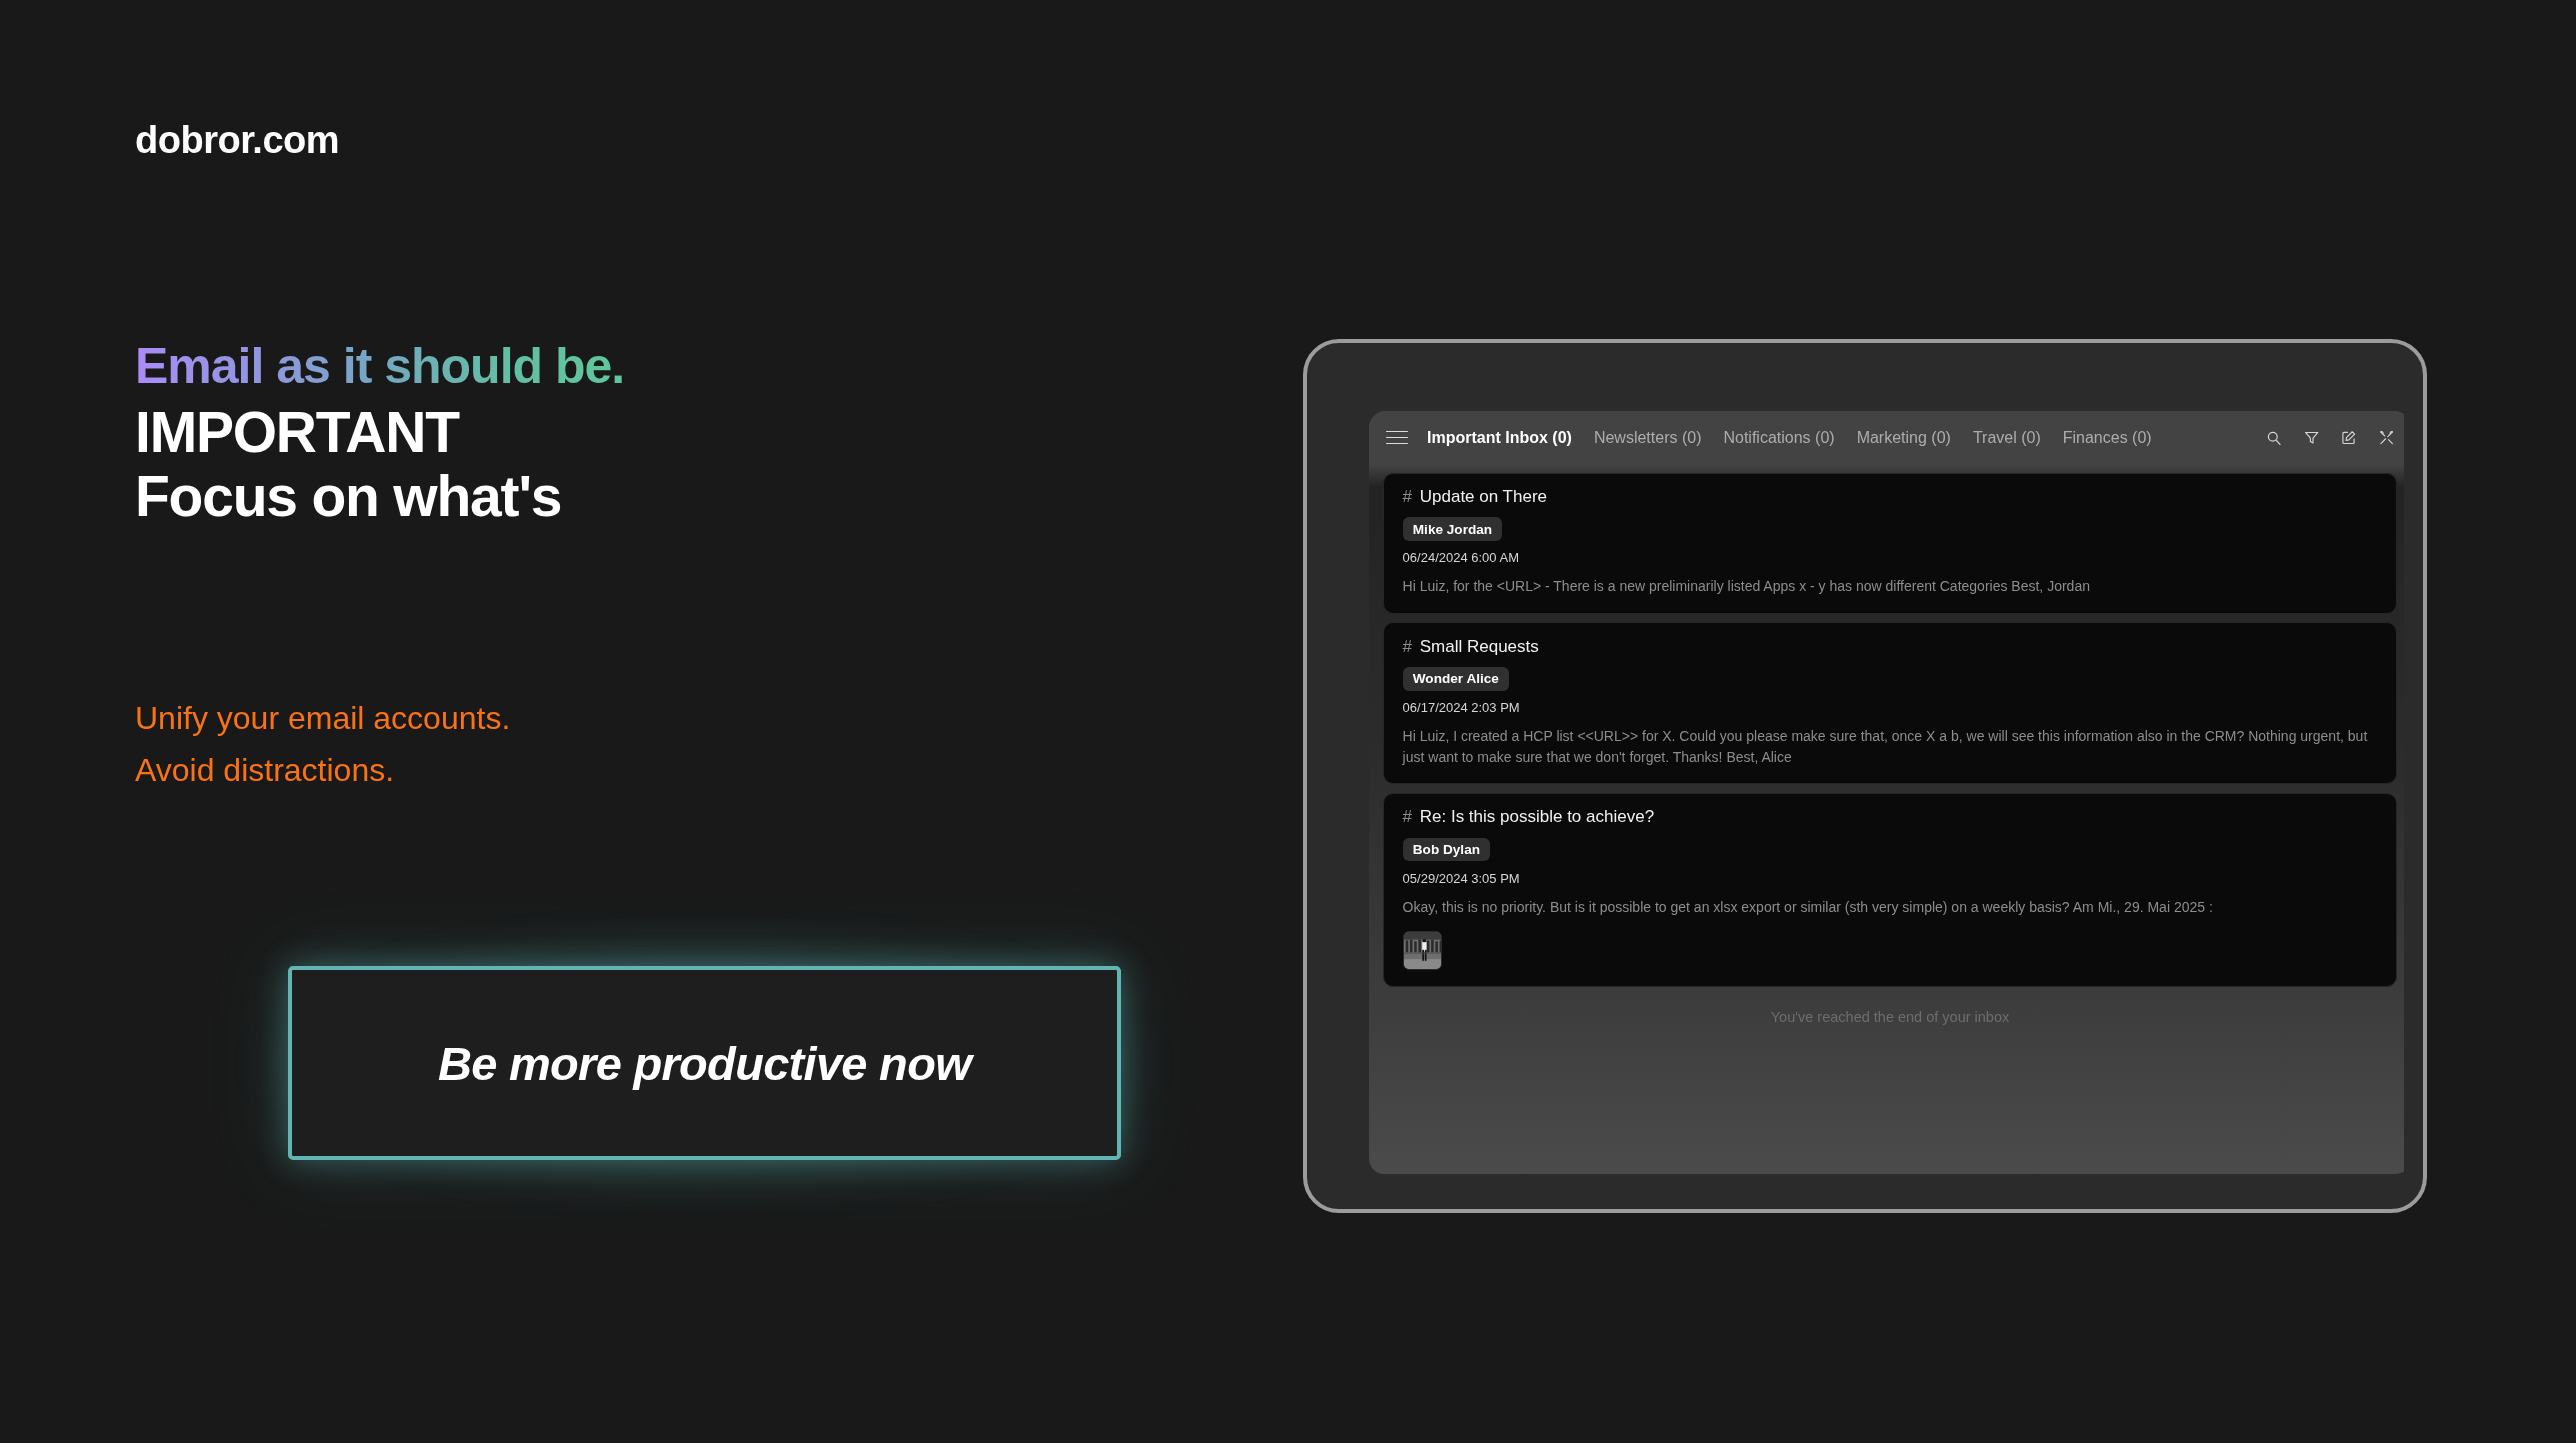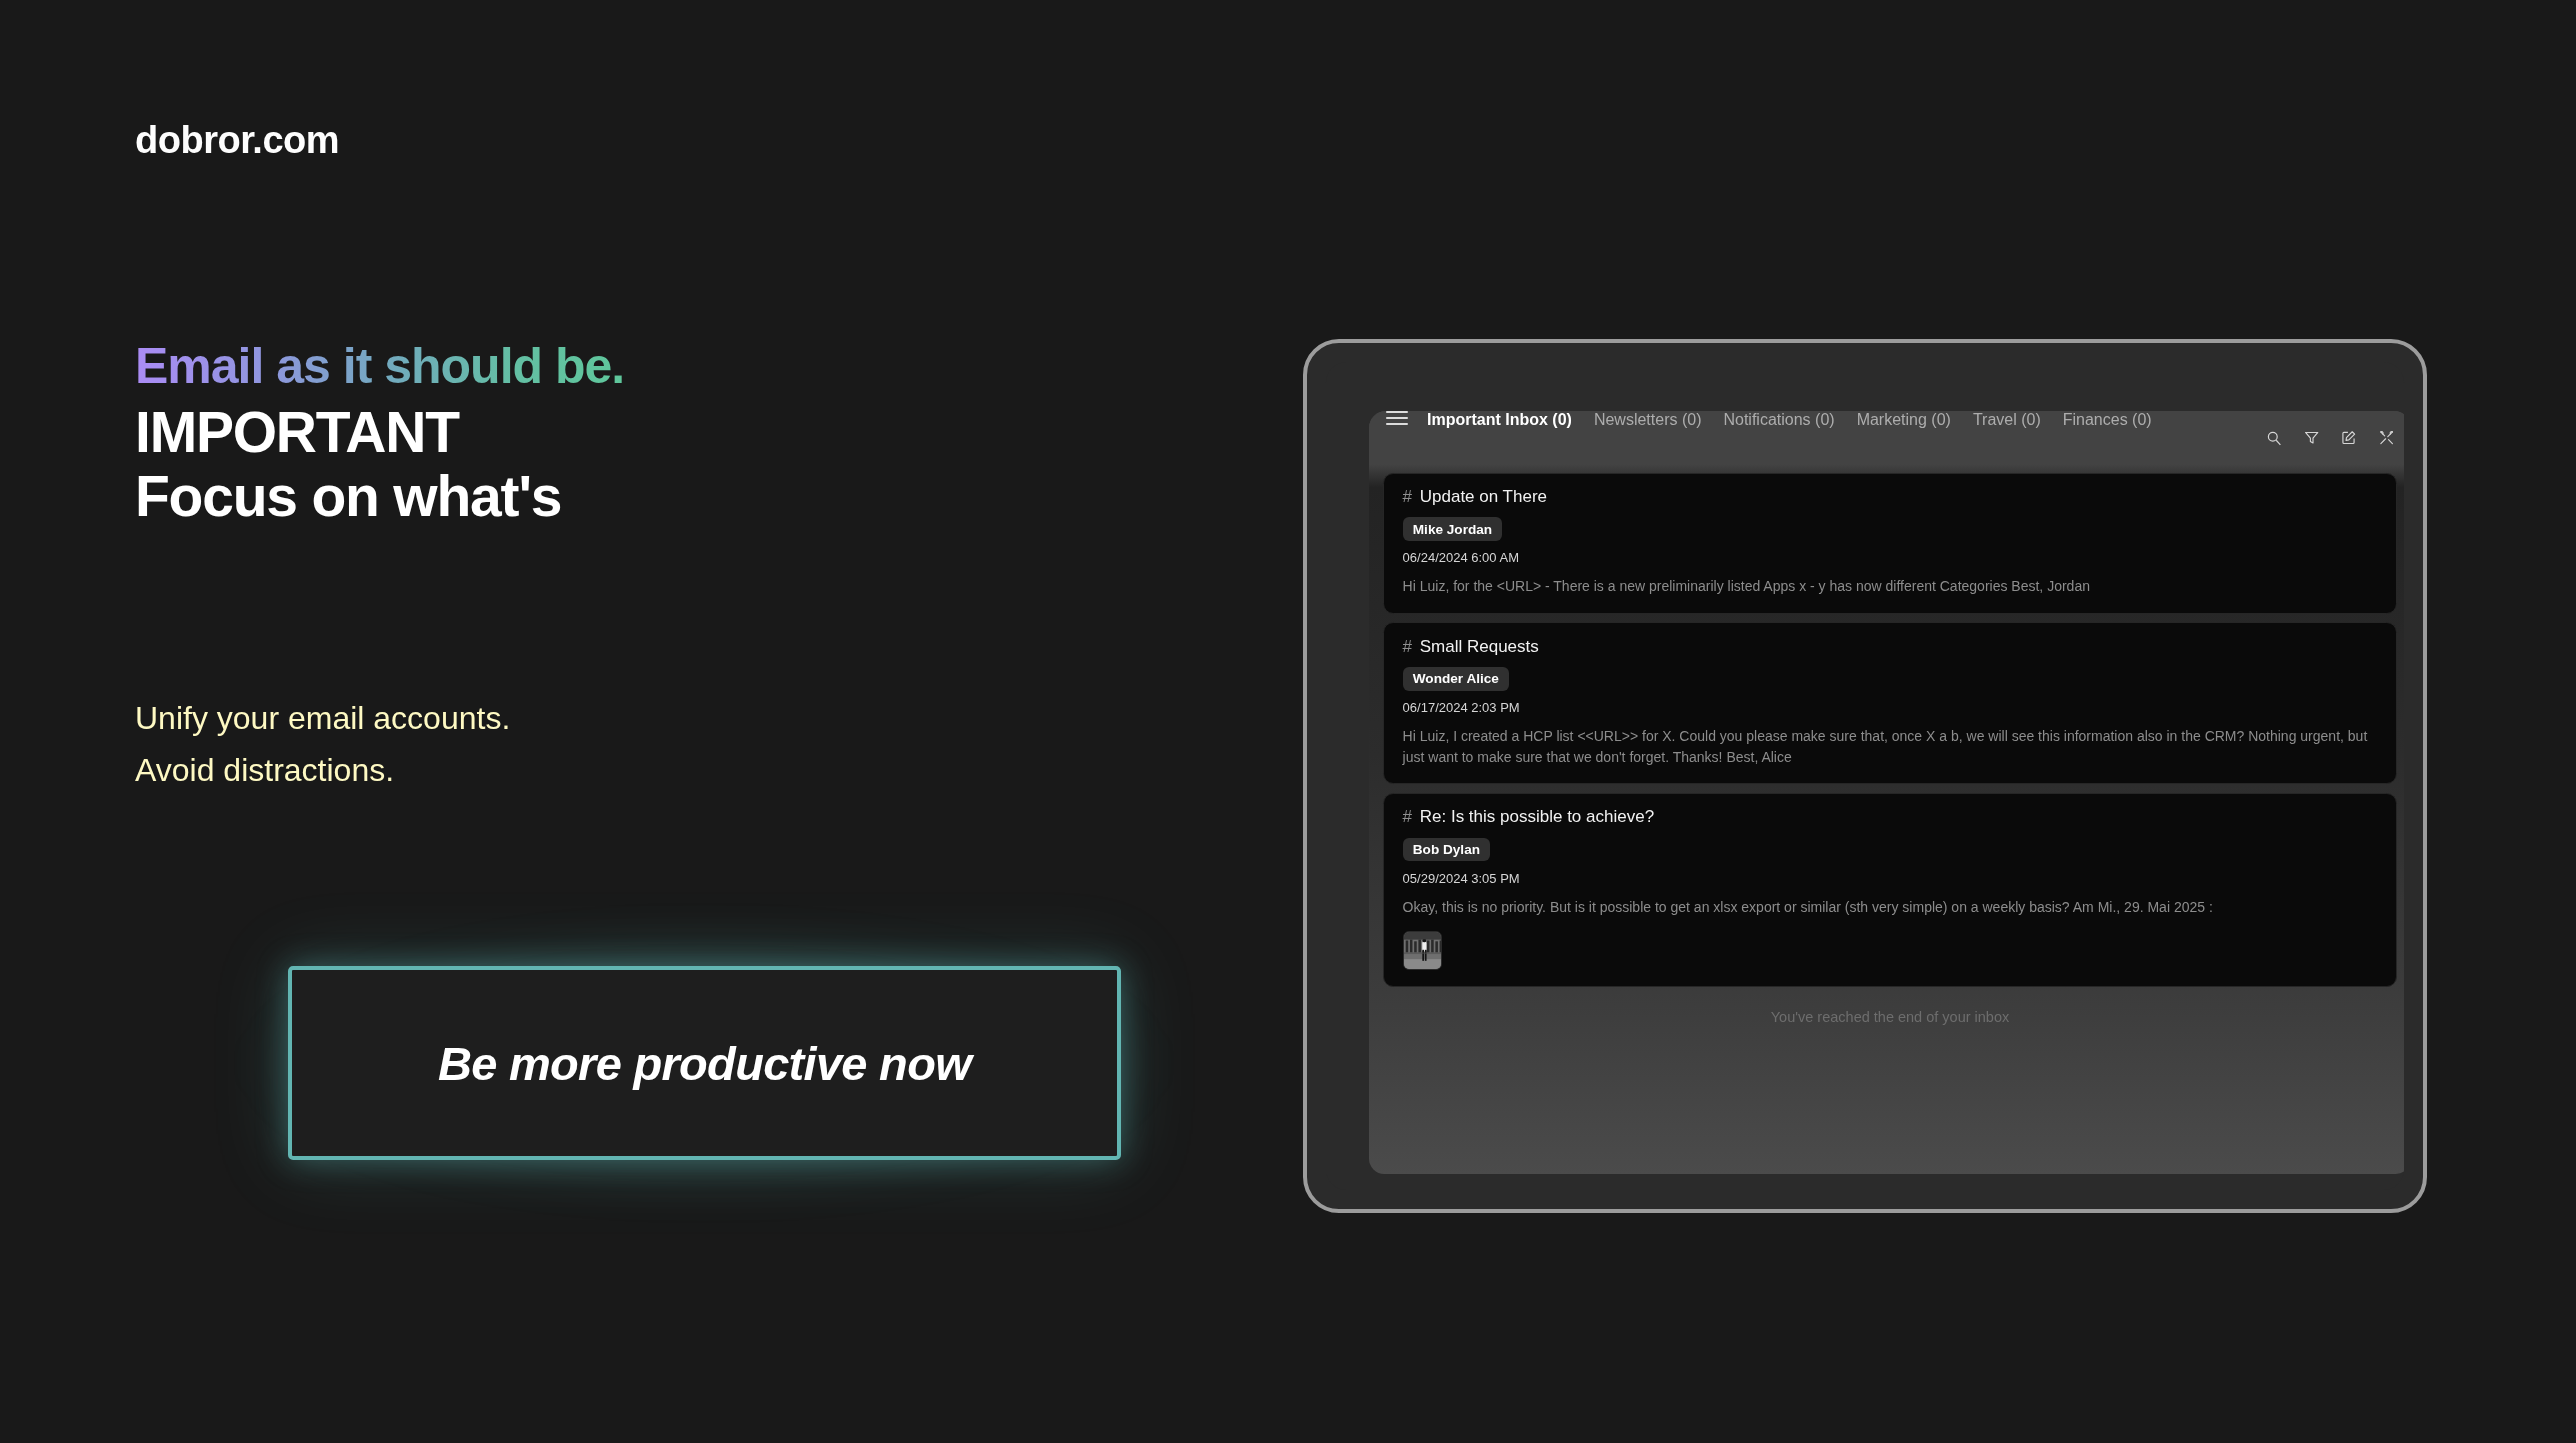"Important Inbox (0)" .toolbar { align-items: flex-start -> center }
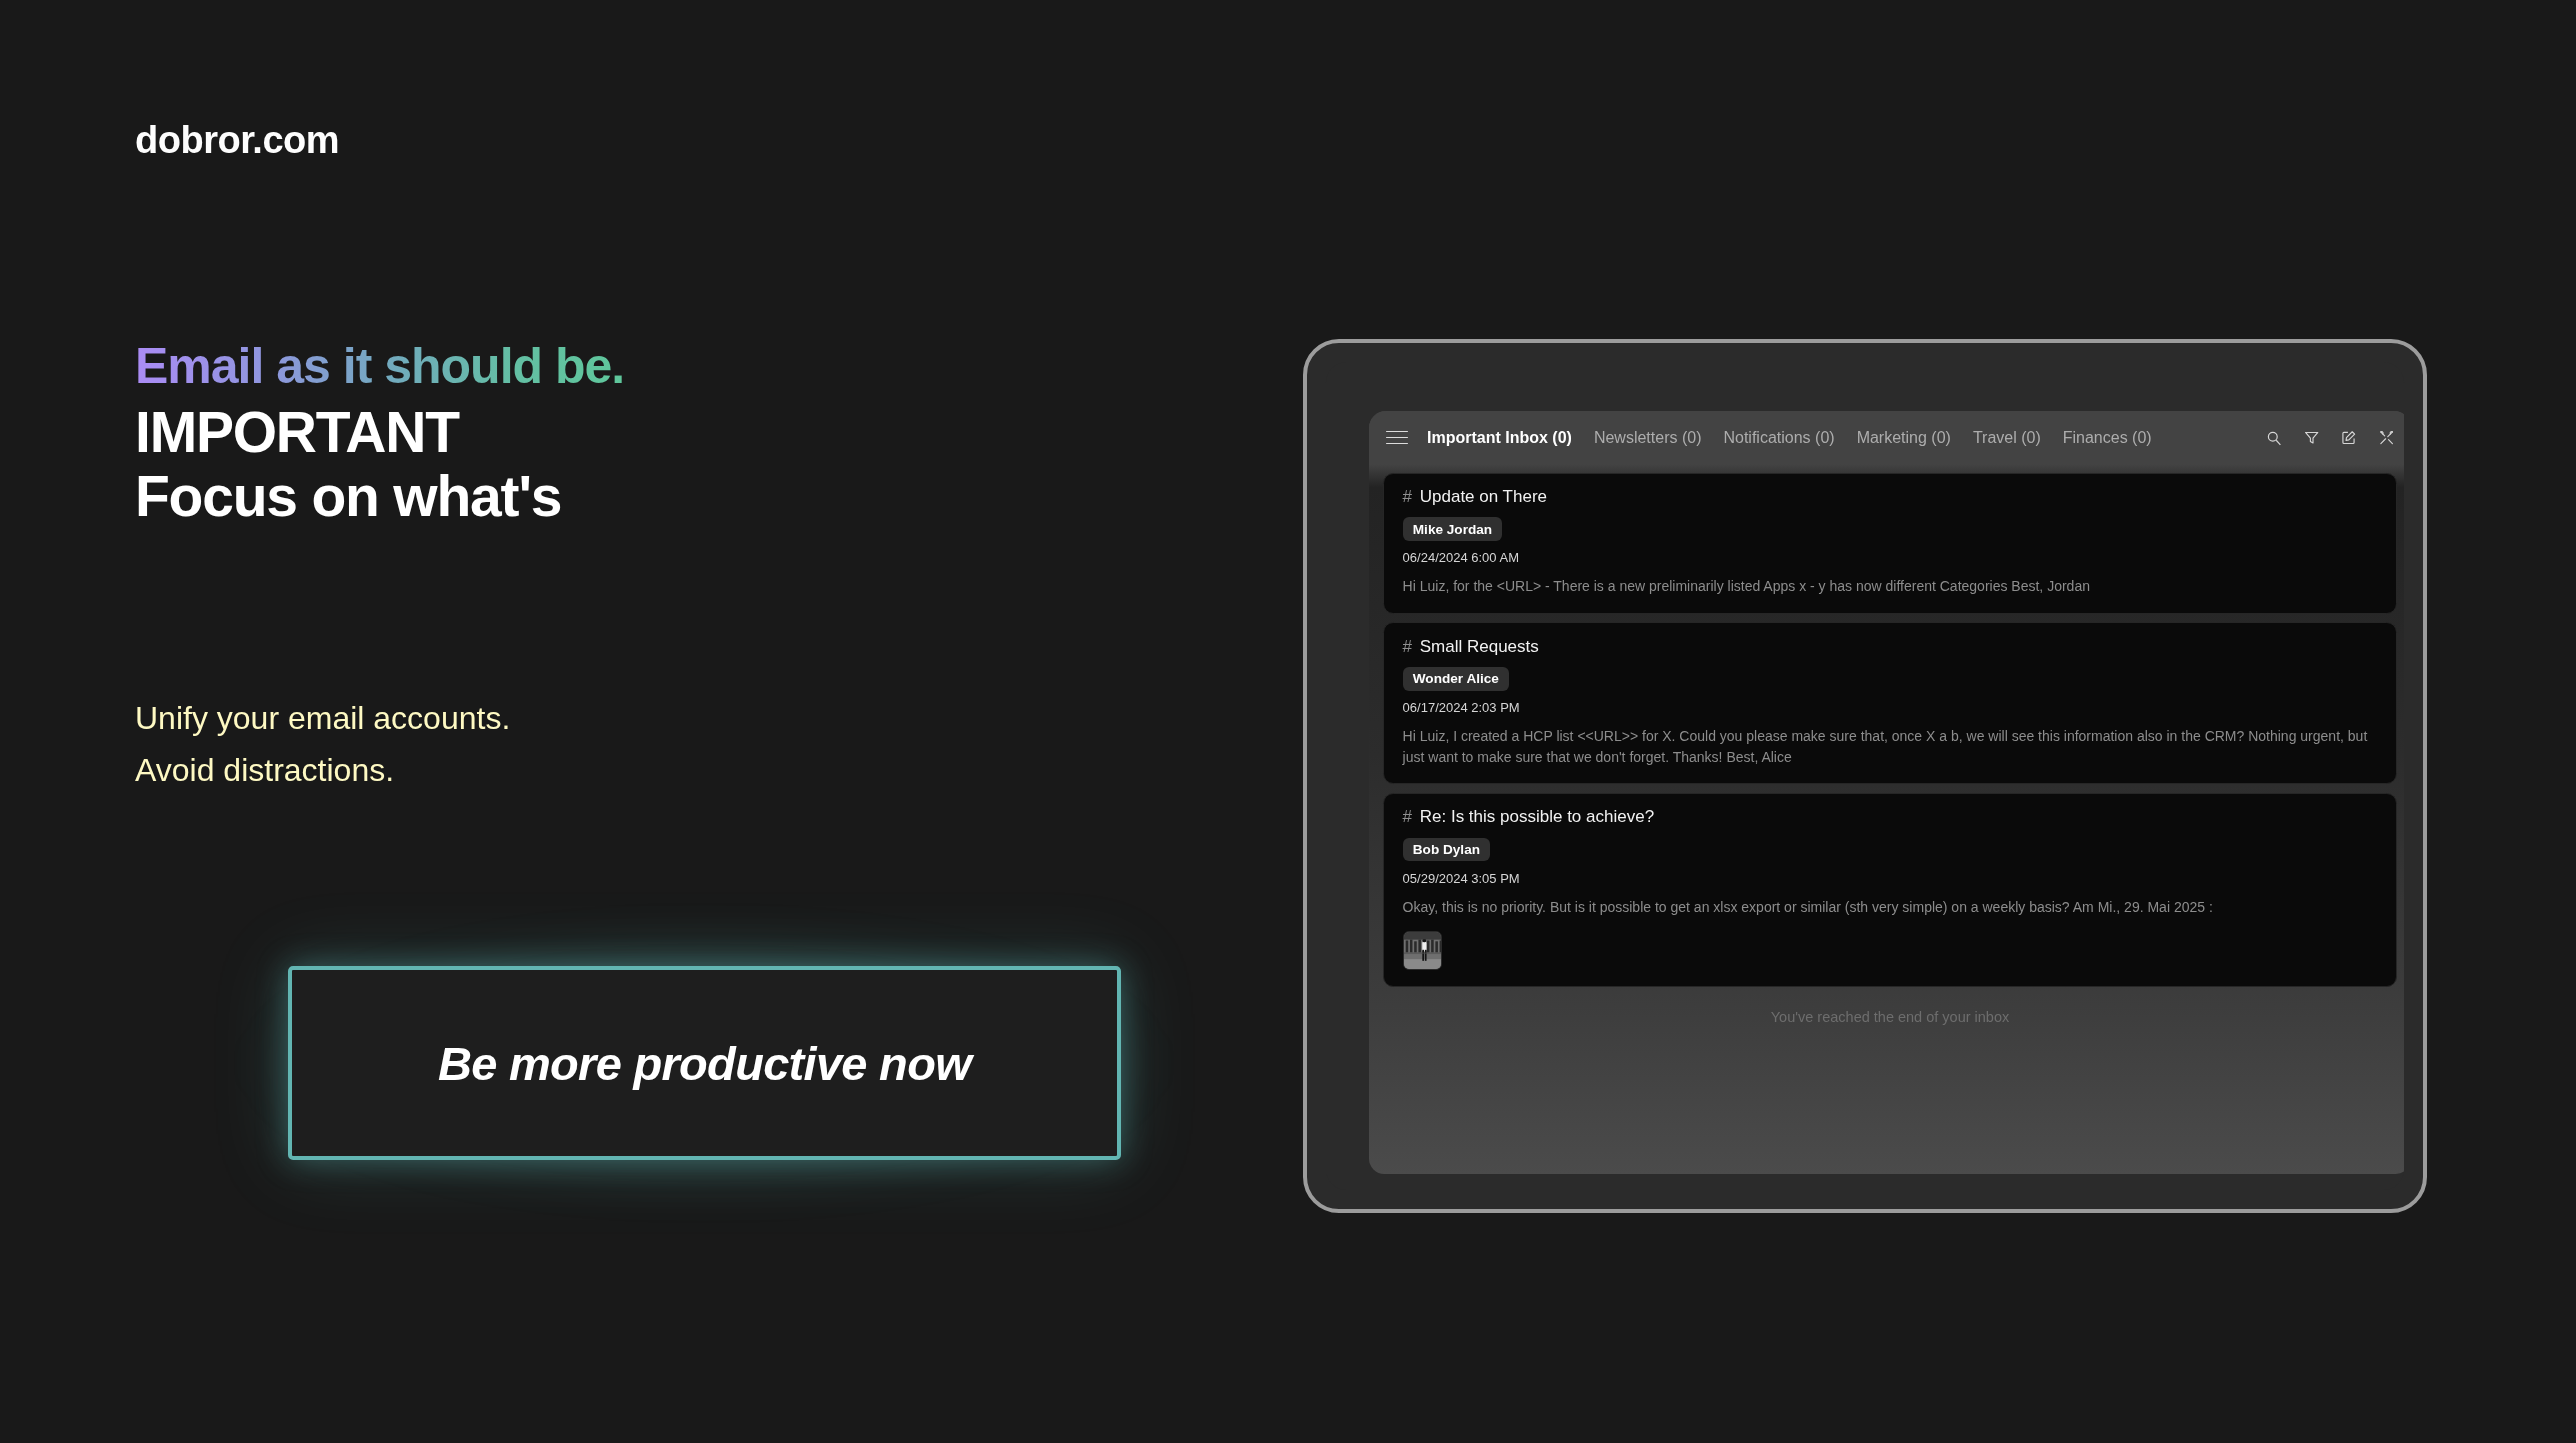"Unify your email accounts." .subcopy { color: #fef9c3 -> #f97316 }
